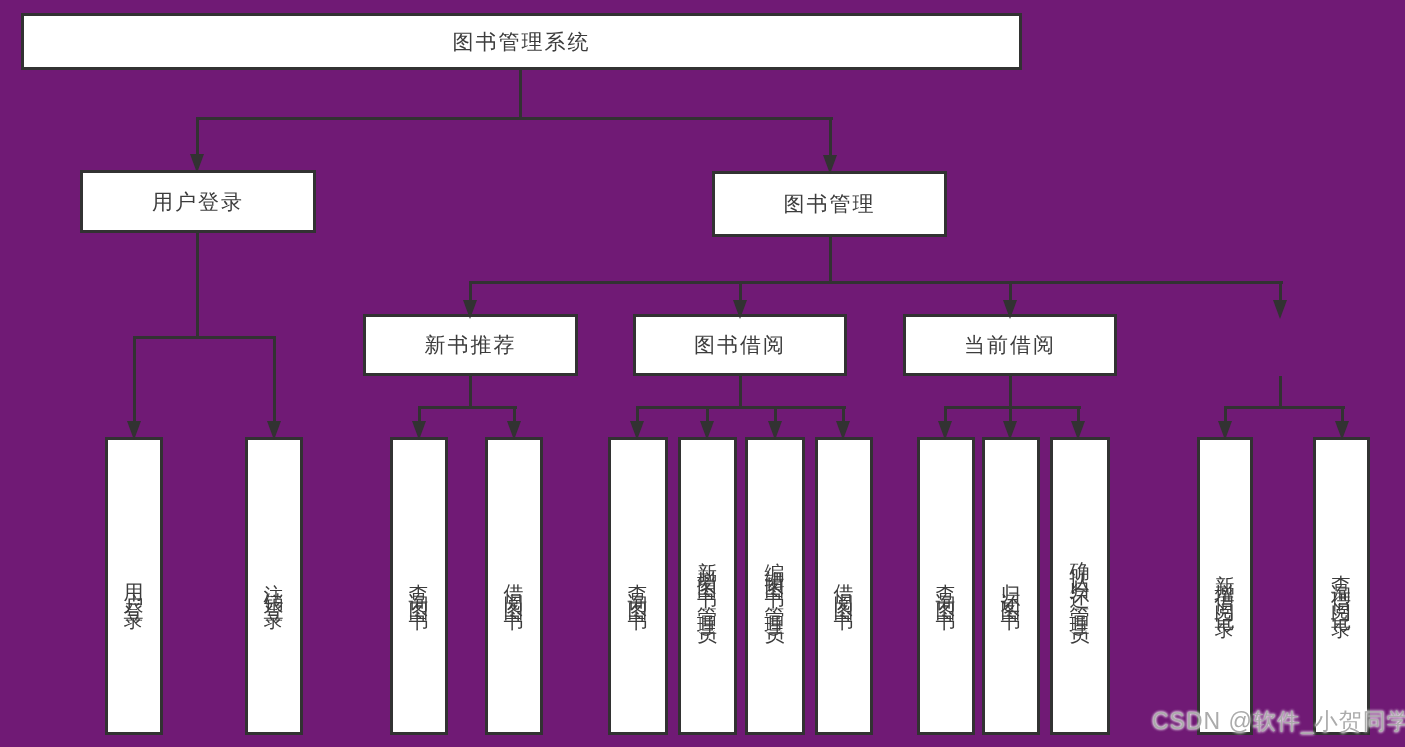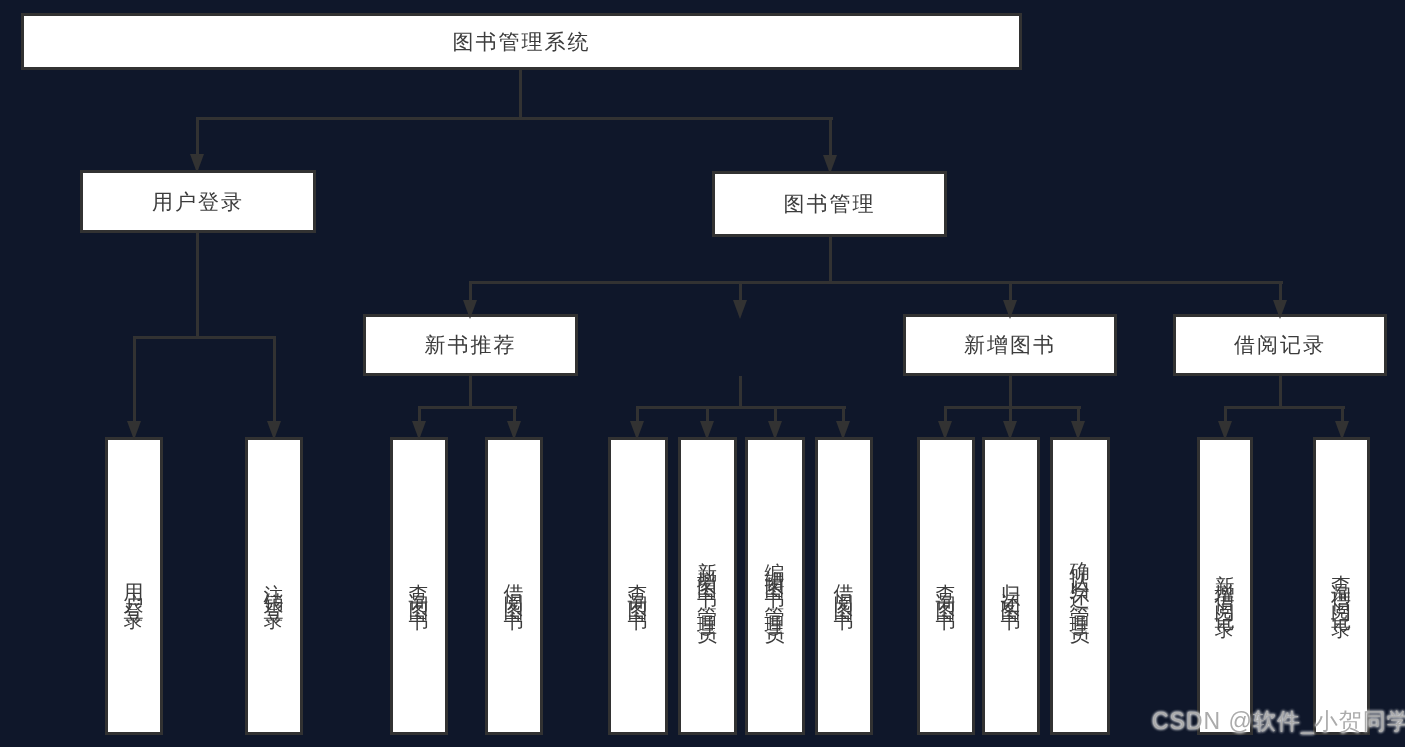"图书管理系统" div { background: #0f172a -> #701a75 }
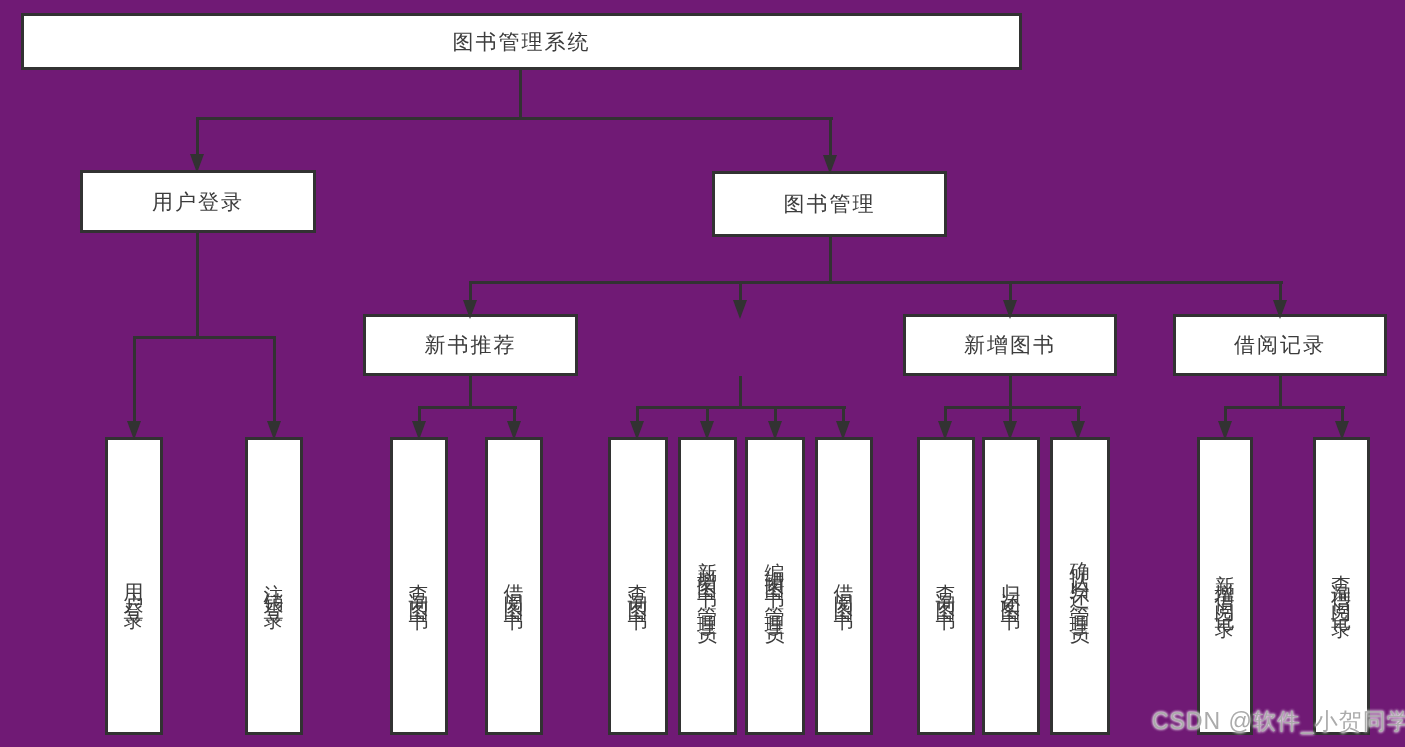"图书借阅" div.node { html: none -> <div> <span>图书借阅</span> </div> }
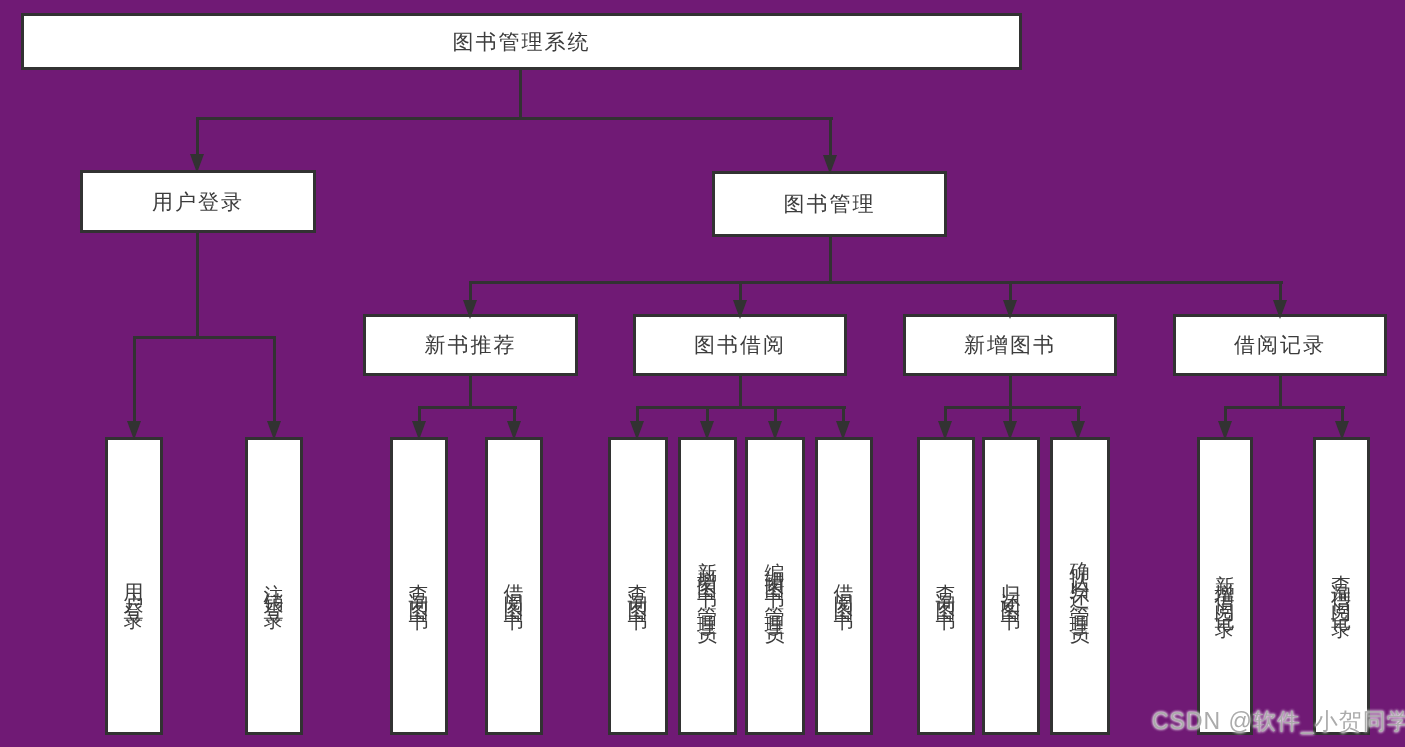"新增图书" span { text: 新增图书 -> 当前借阅 }
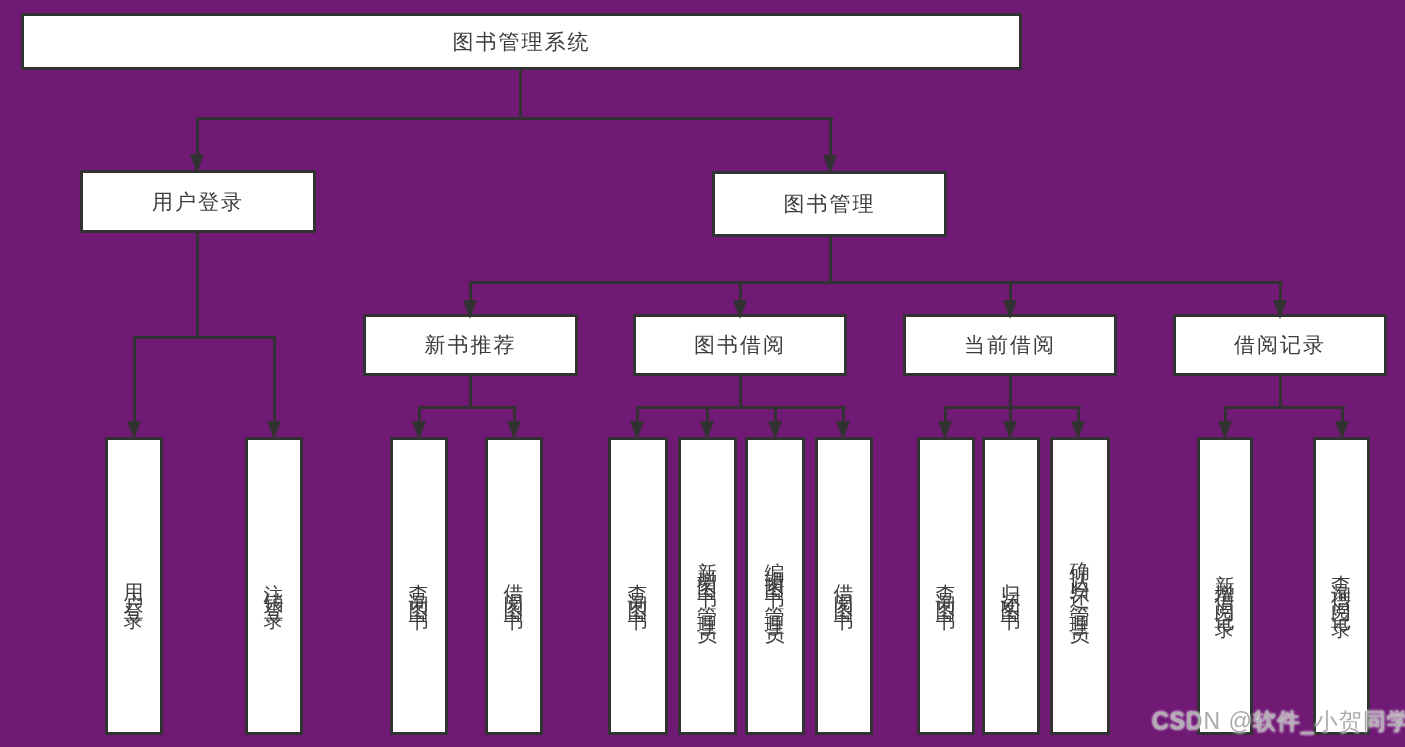"借阅记录" div.node { html: <div> <span>借阅记录</span> </div> -> none }
